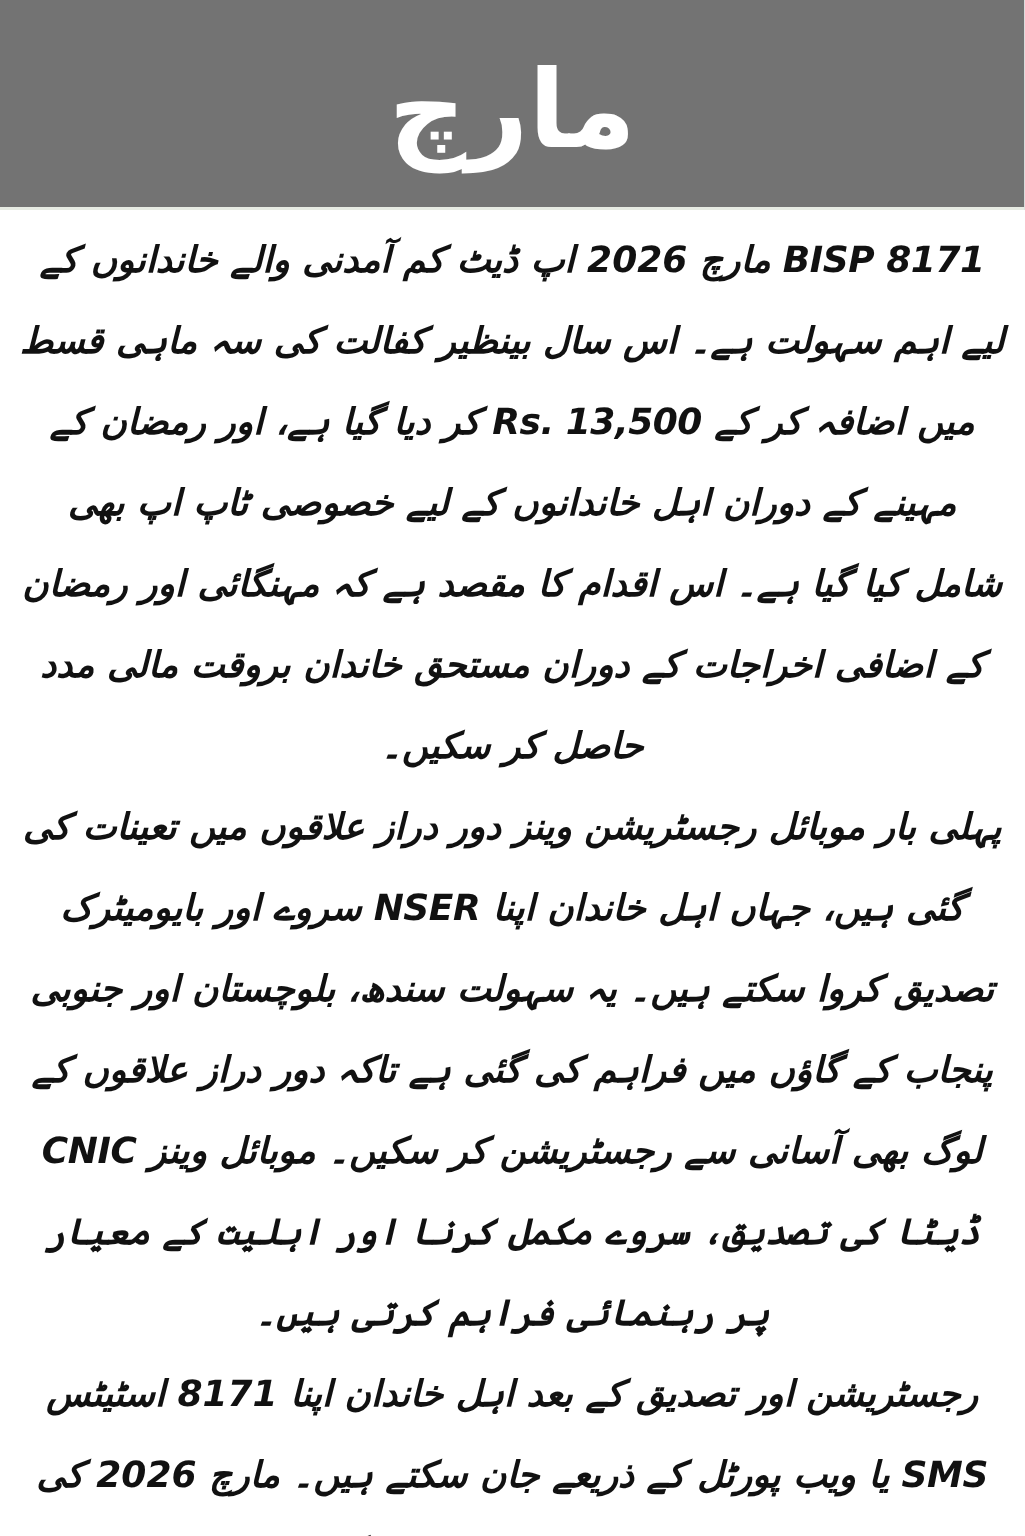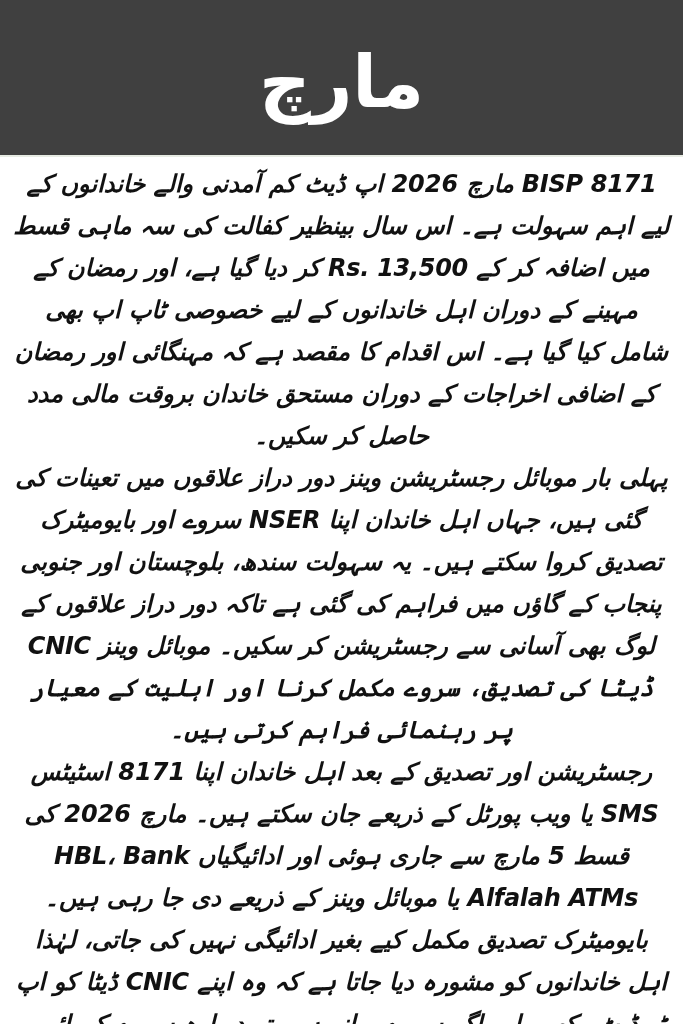"مارچ" .header { background: #404040 -> #737373; height: 157px -> 140px }
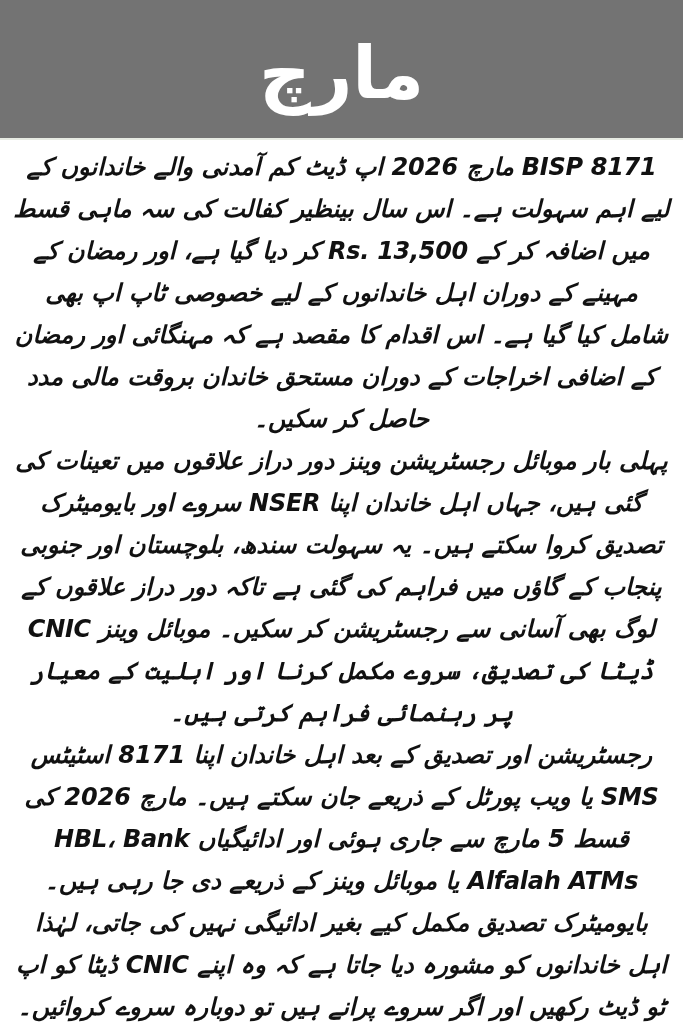"BISP 8171 مارچ 2026 اپ" .para { line-height: 42px -> 54px }
